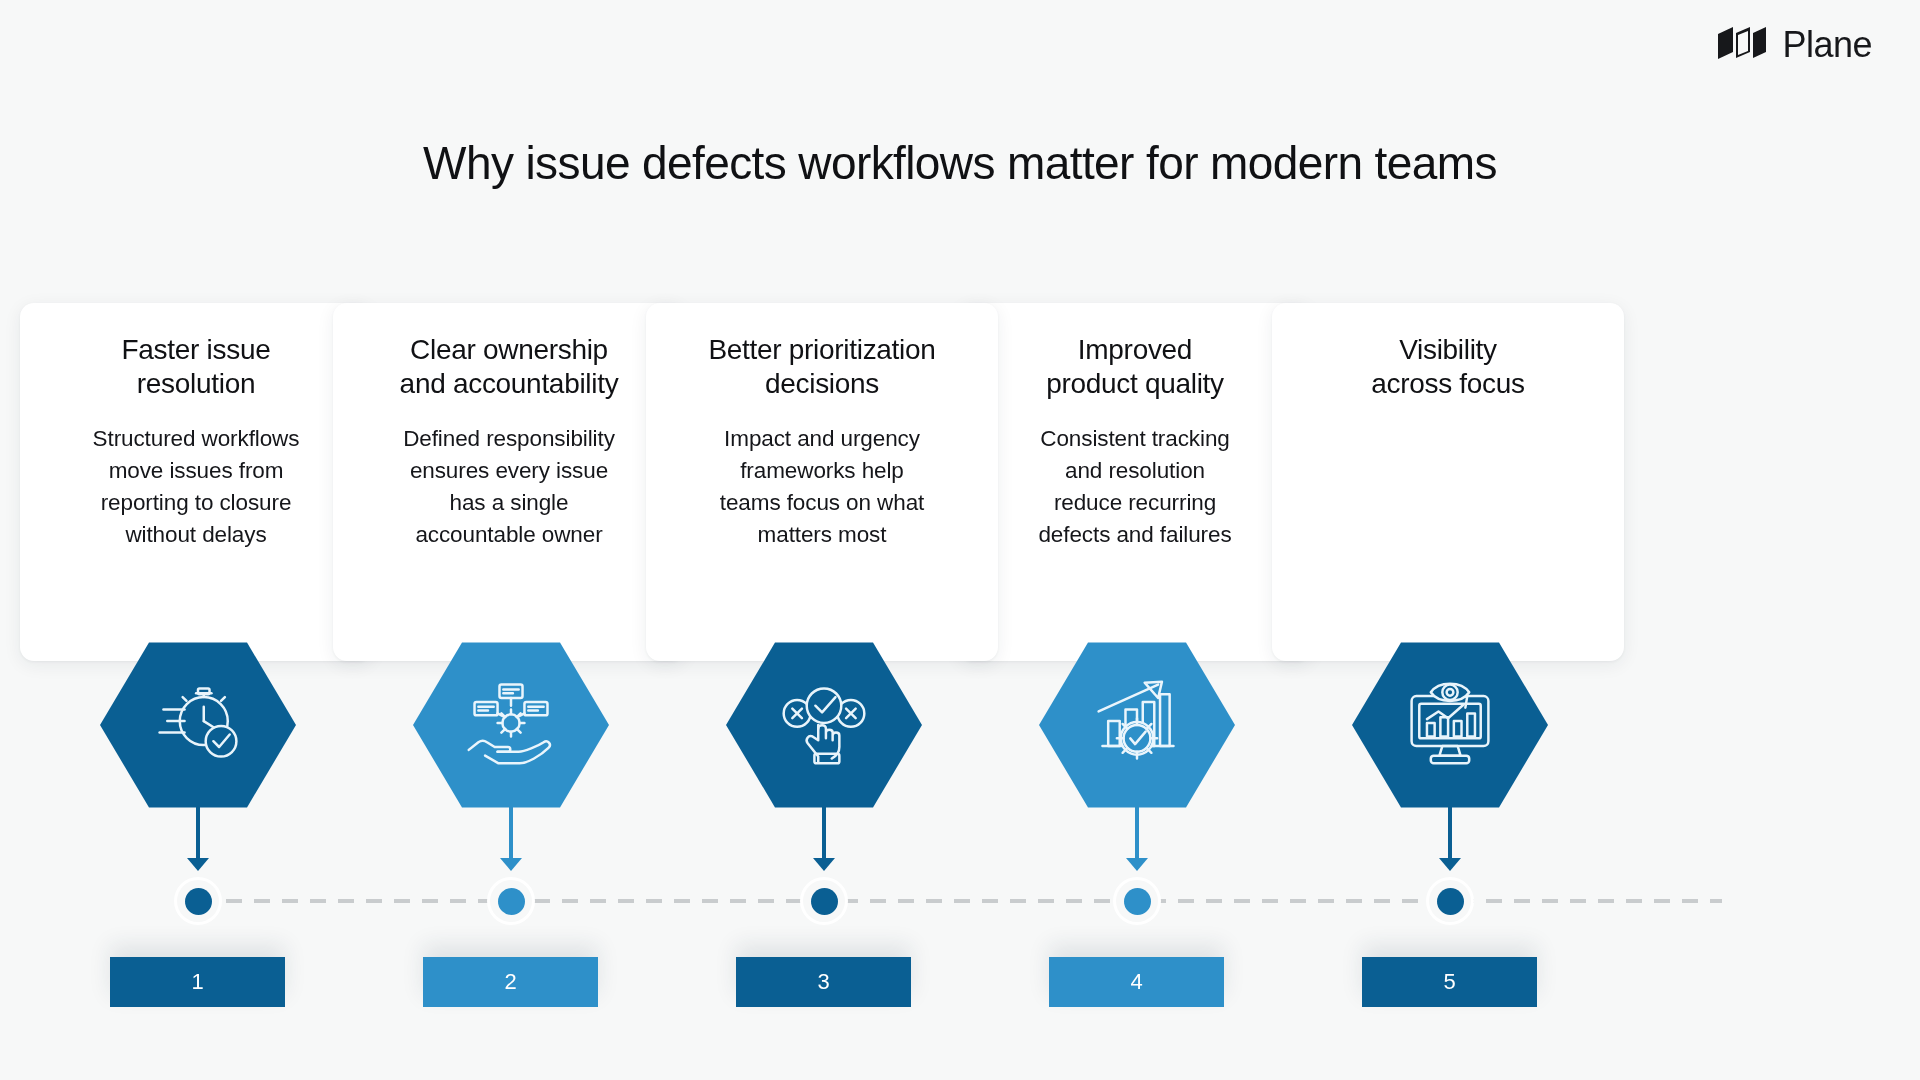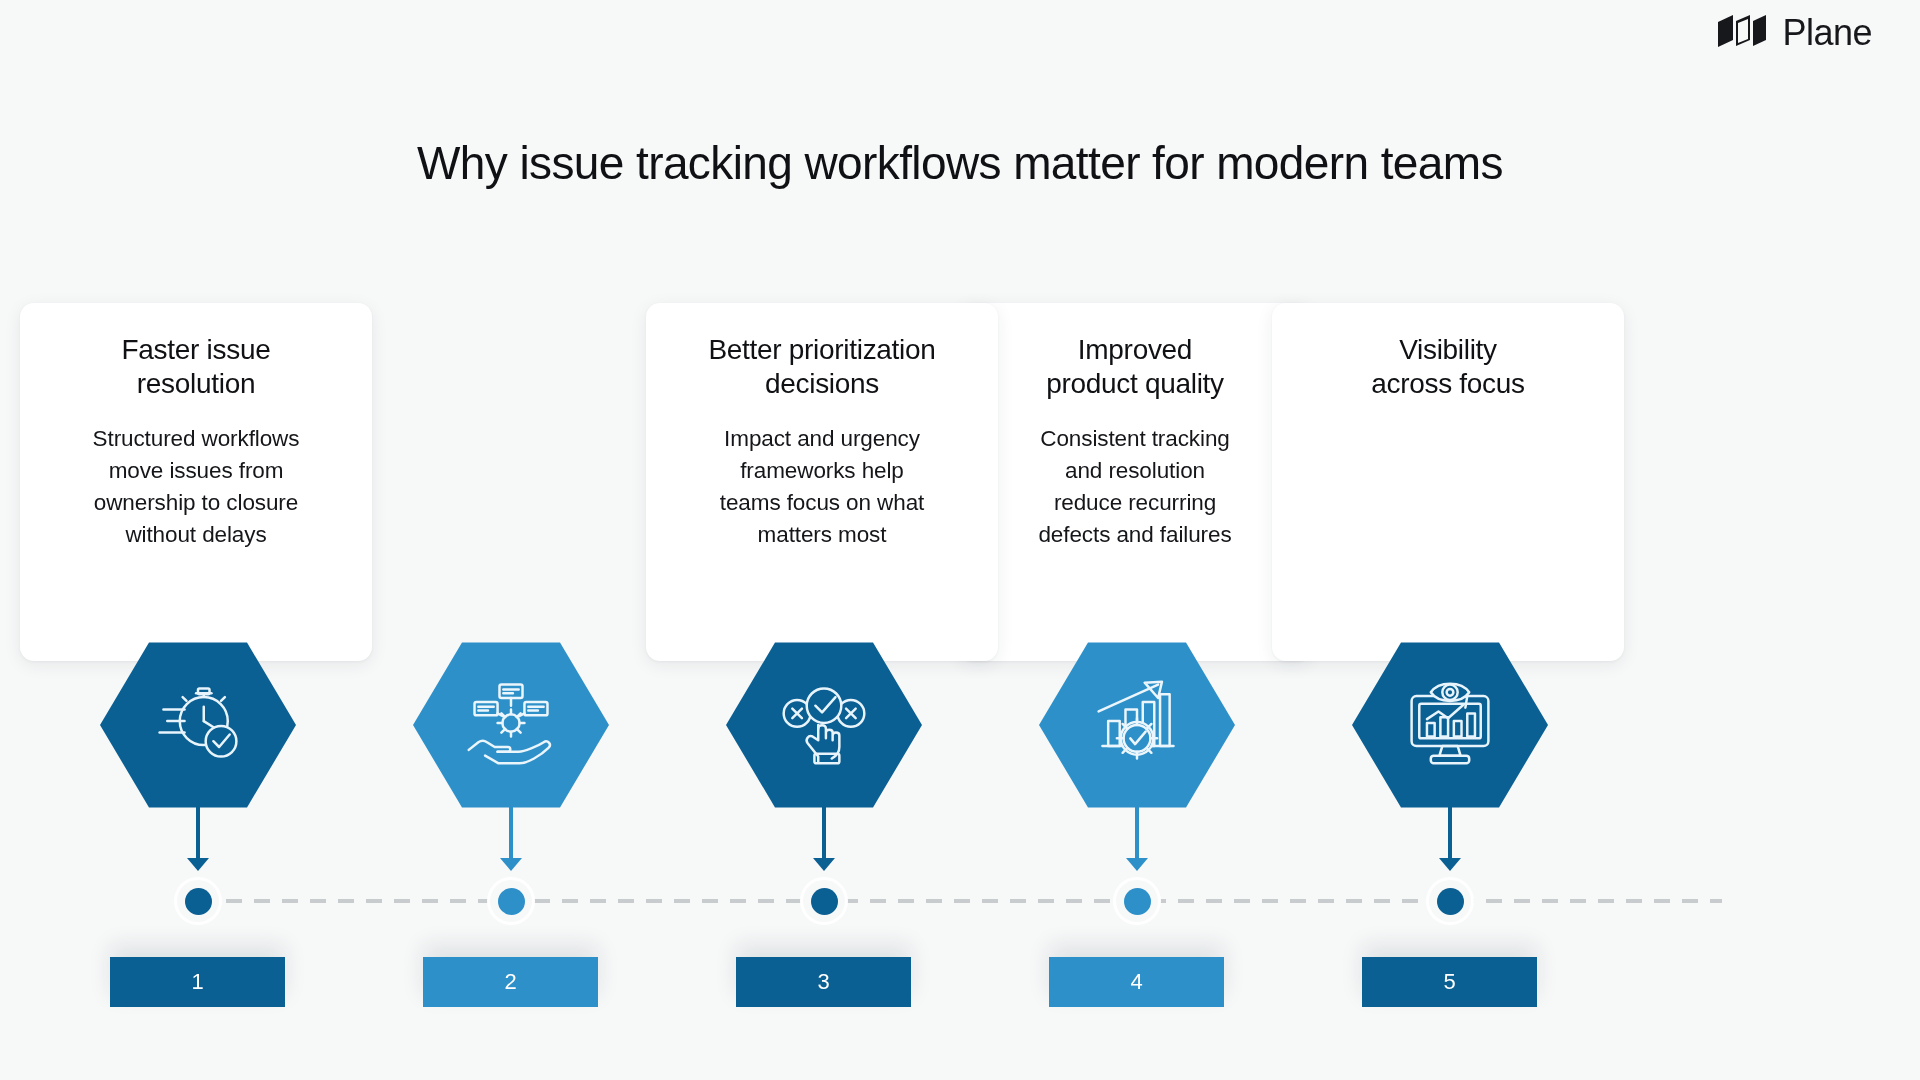"Plane" .brand { top: 12px -> 24px }
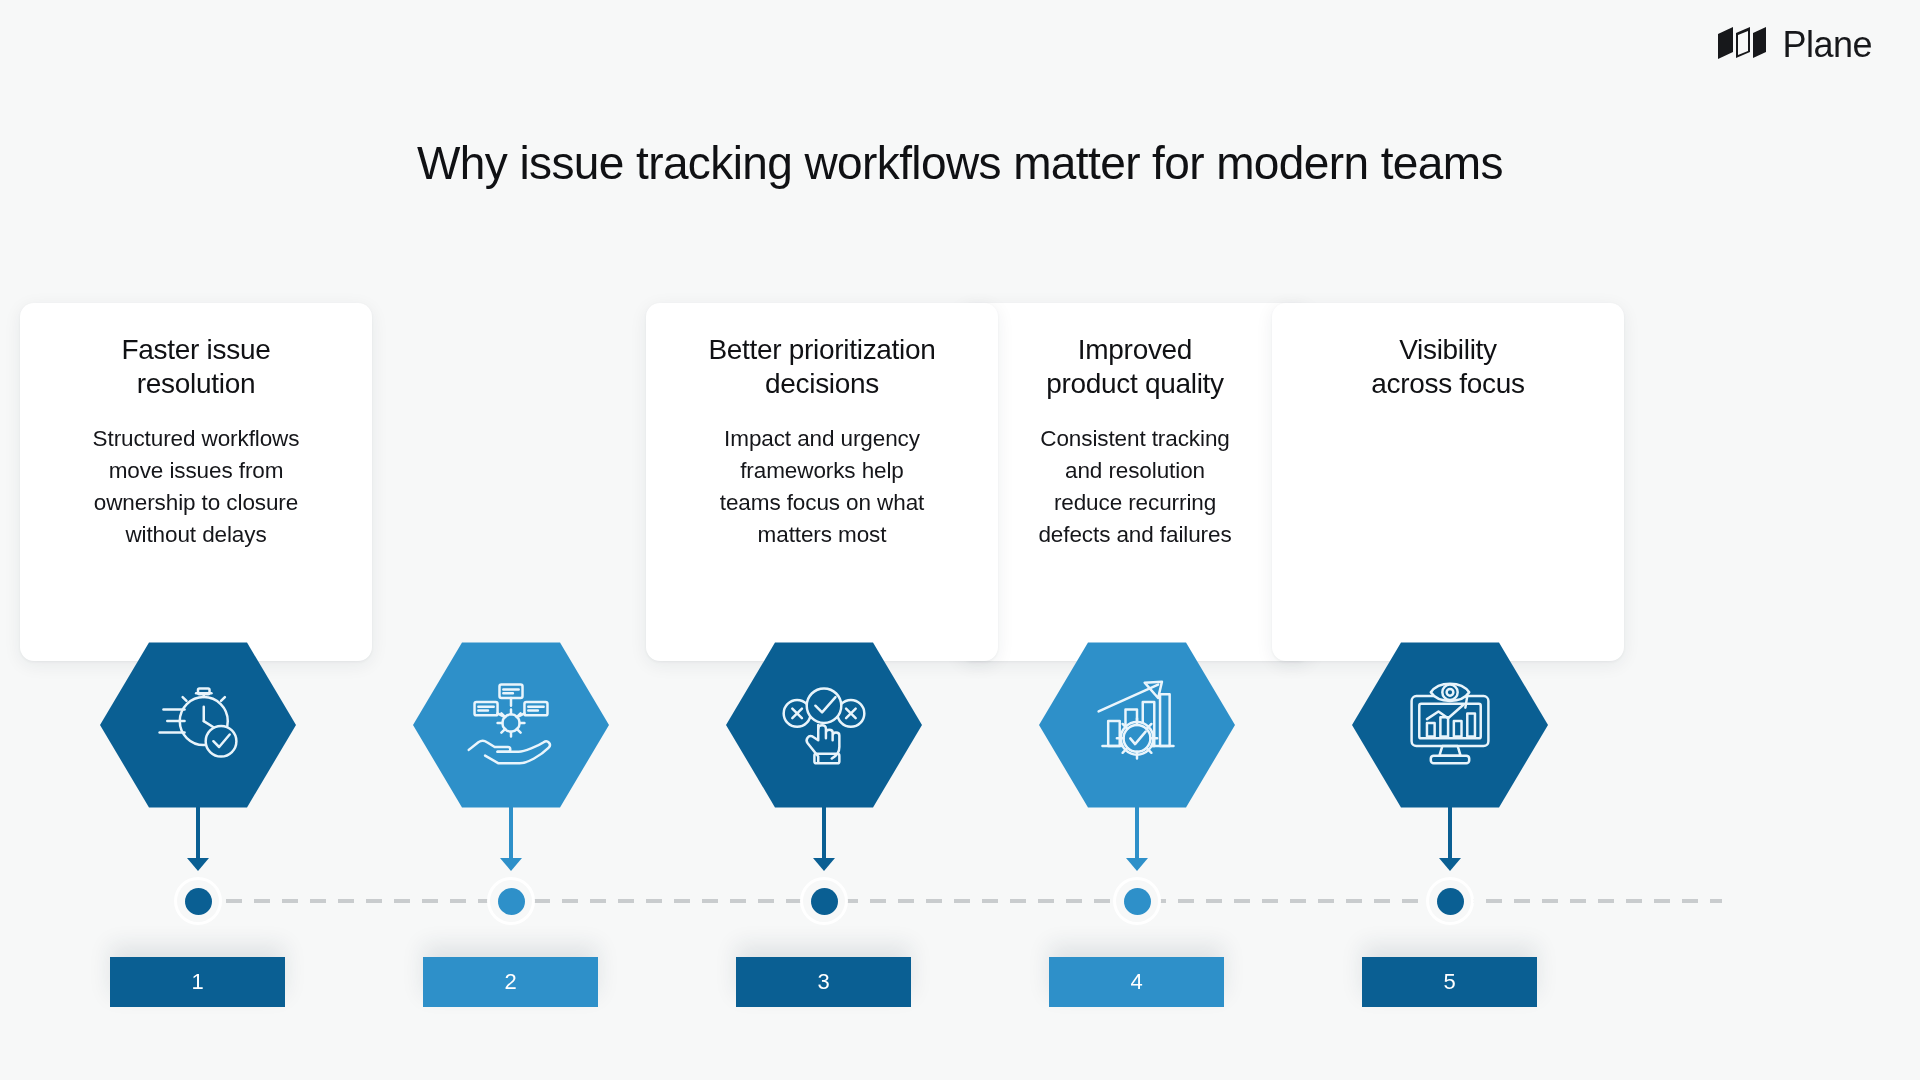"Why issue tracking workflows matter" div.title { text: tracking -> defects }
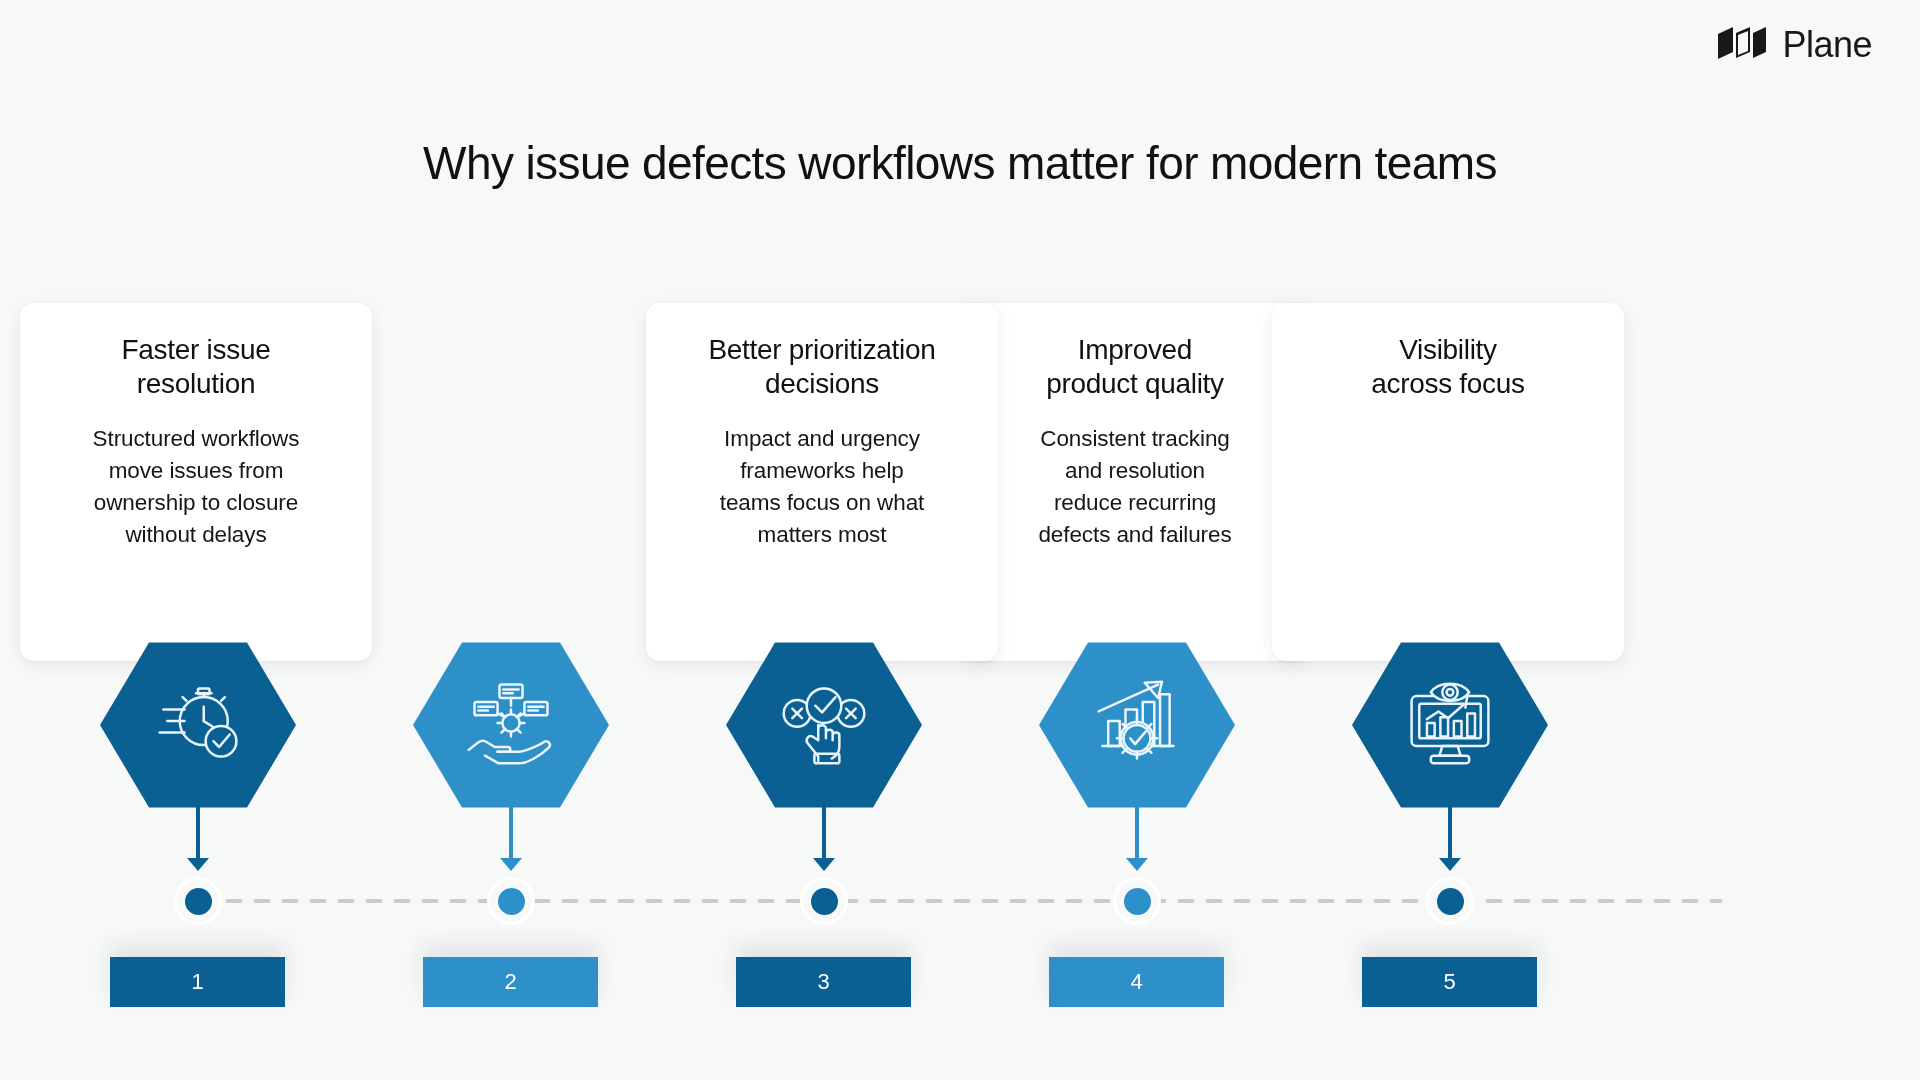"Clear ownership" div.card { html: none -> <div> <div>Clear ownership and accountability</div> <div>Defined responsibility ensures every issue has a single accountable owner</div> </div> }
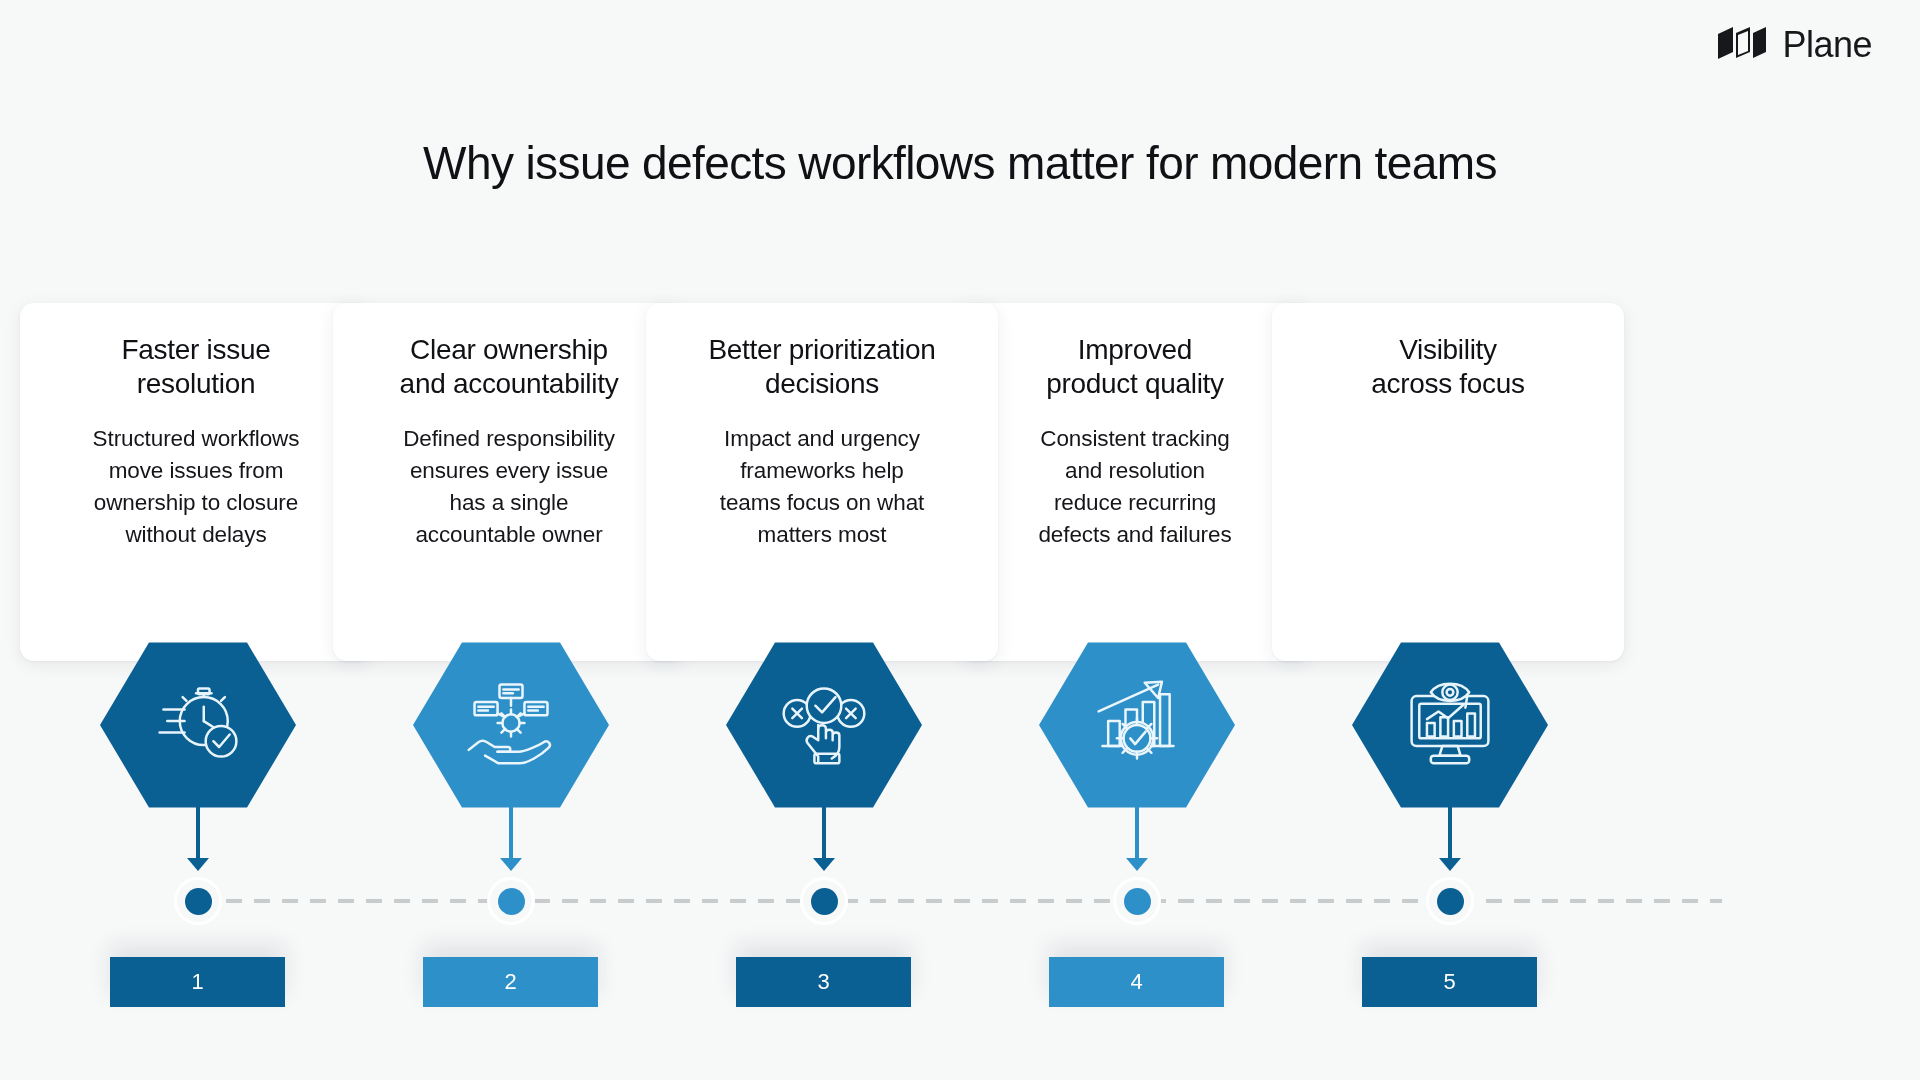"Structured workflows" div.card-body { text: ownership -> reporting }
